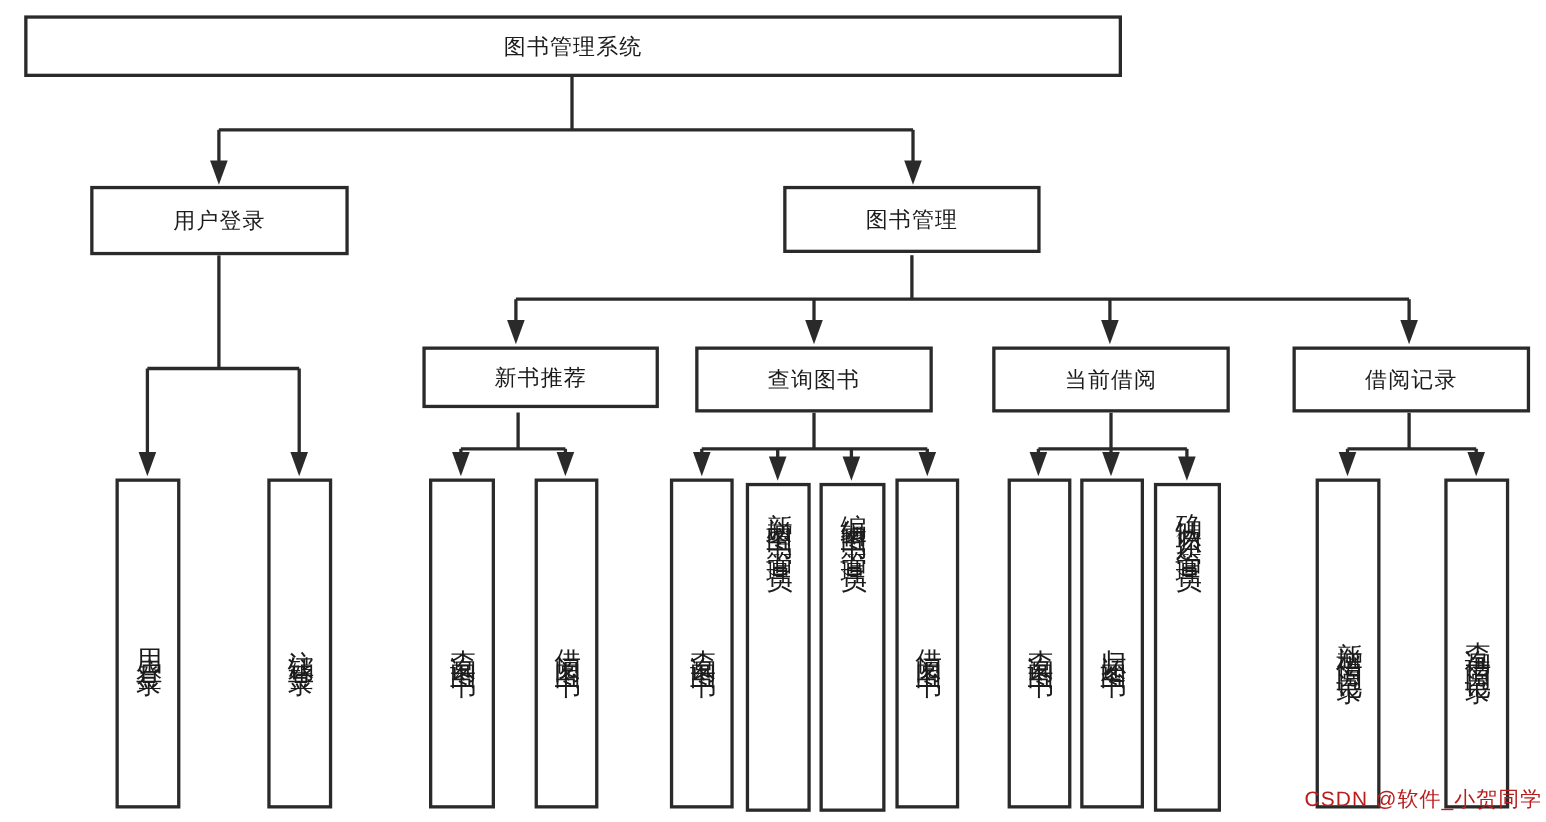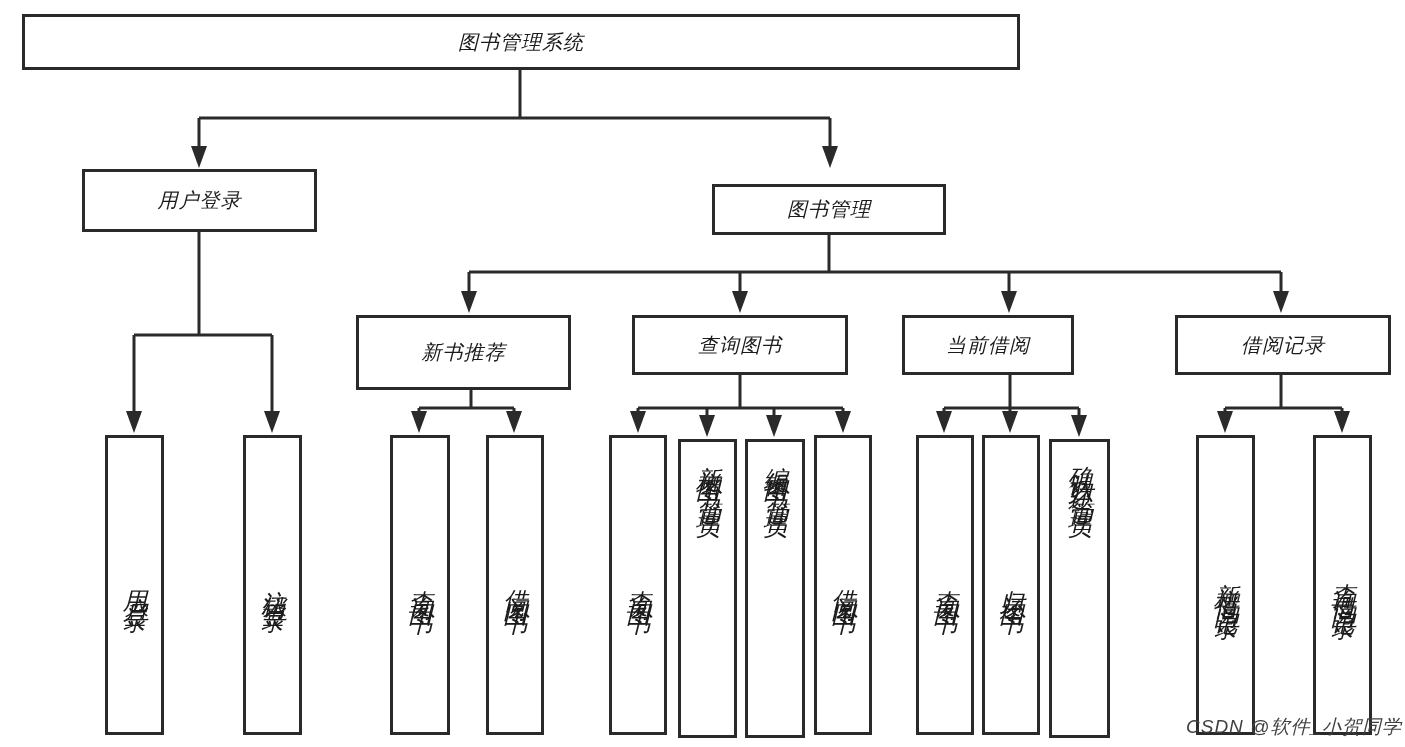"图书管理系统" .canvas { font-style: italic -> none }
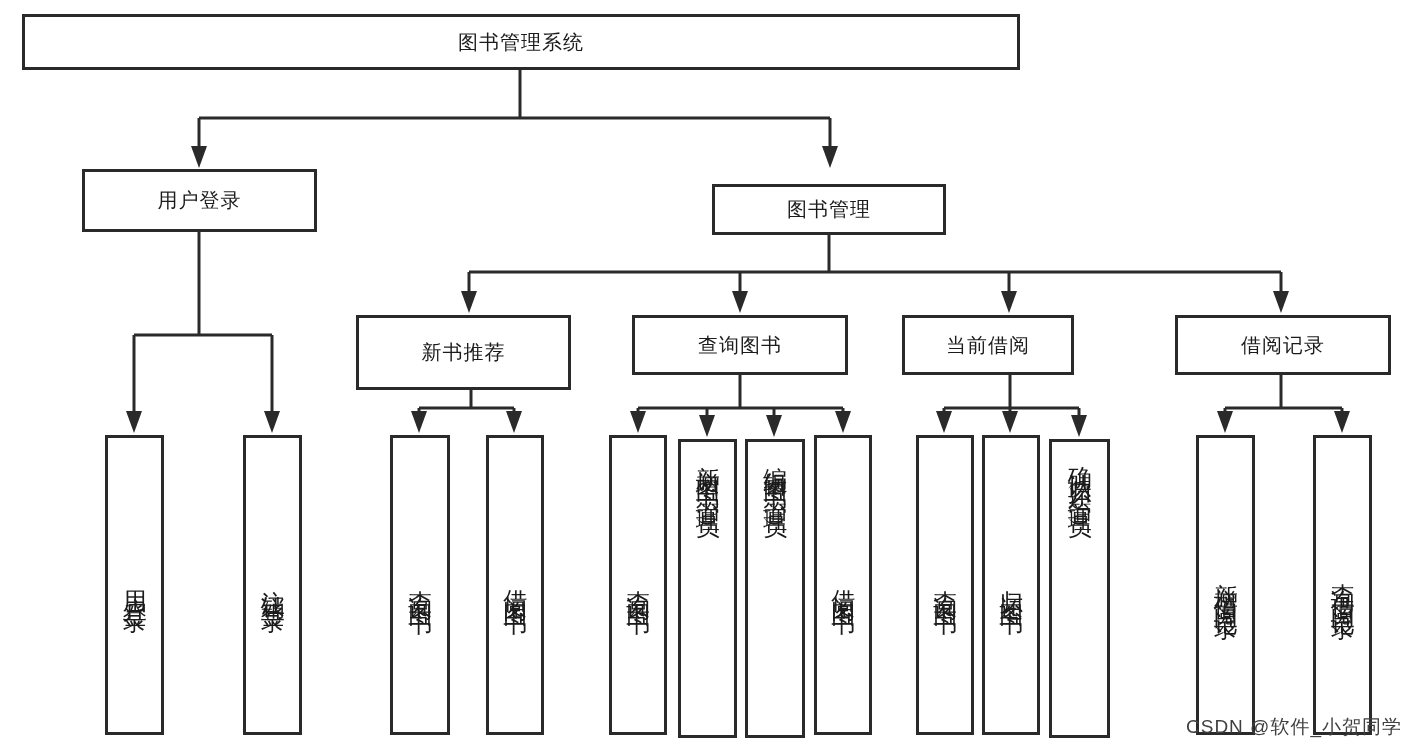"图书管理" div.hbox { height: 51px -> 61px; top: 184px -> 169px }
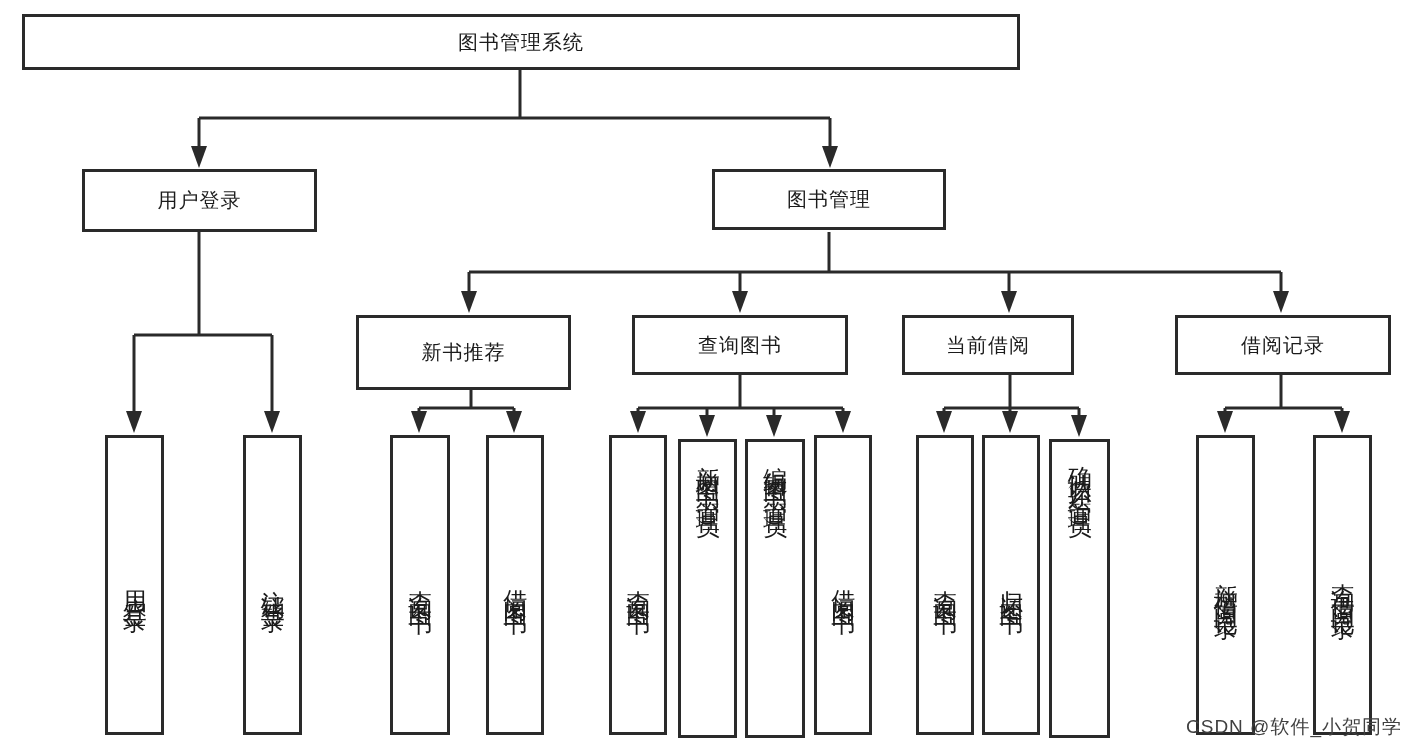"新书推荐" div.hbox { height: 75px -> 56px; left: 356px -> 384px }
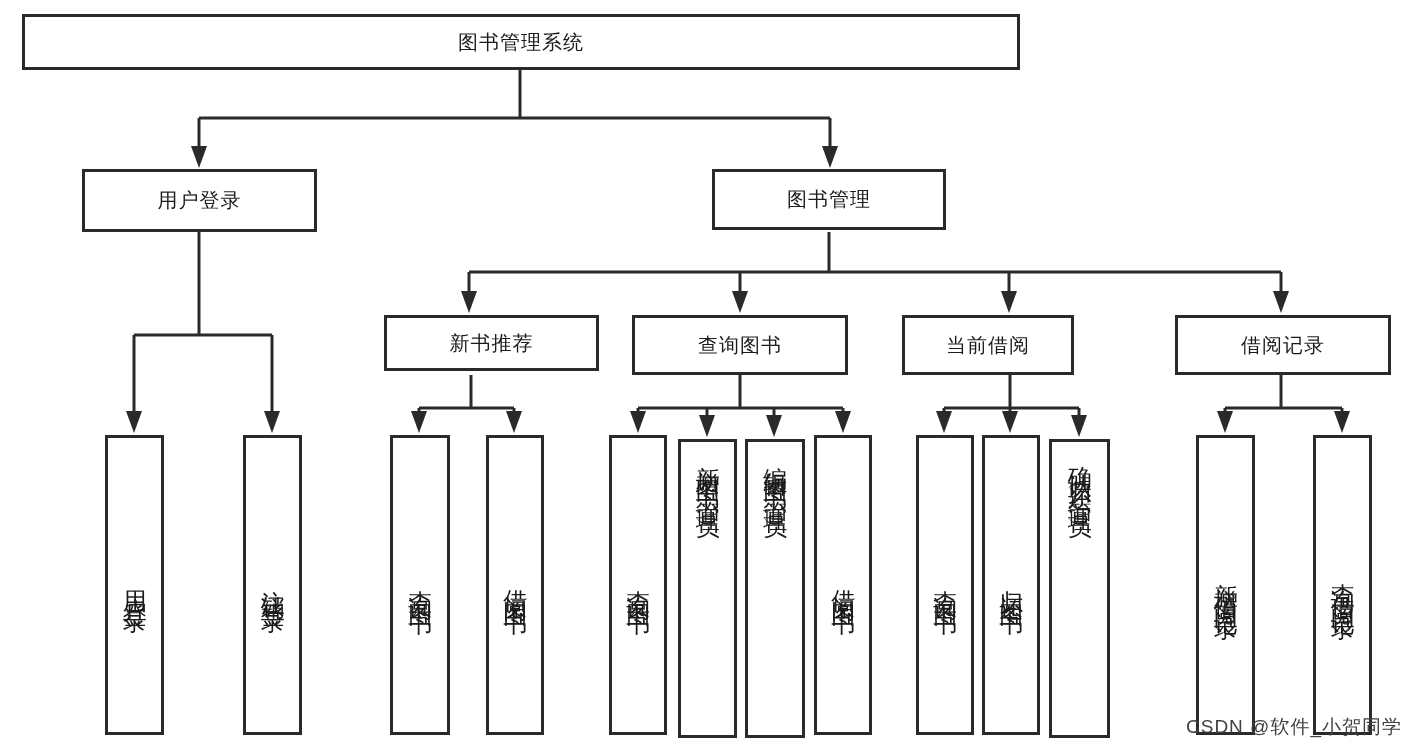"当前借阅" div.hbox { width: 172px -> 216px }
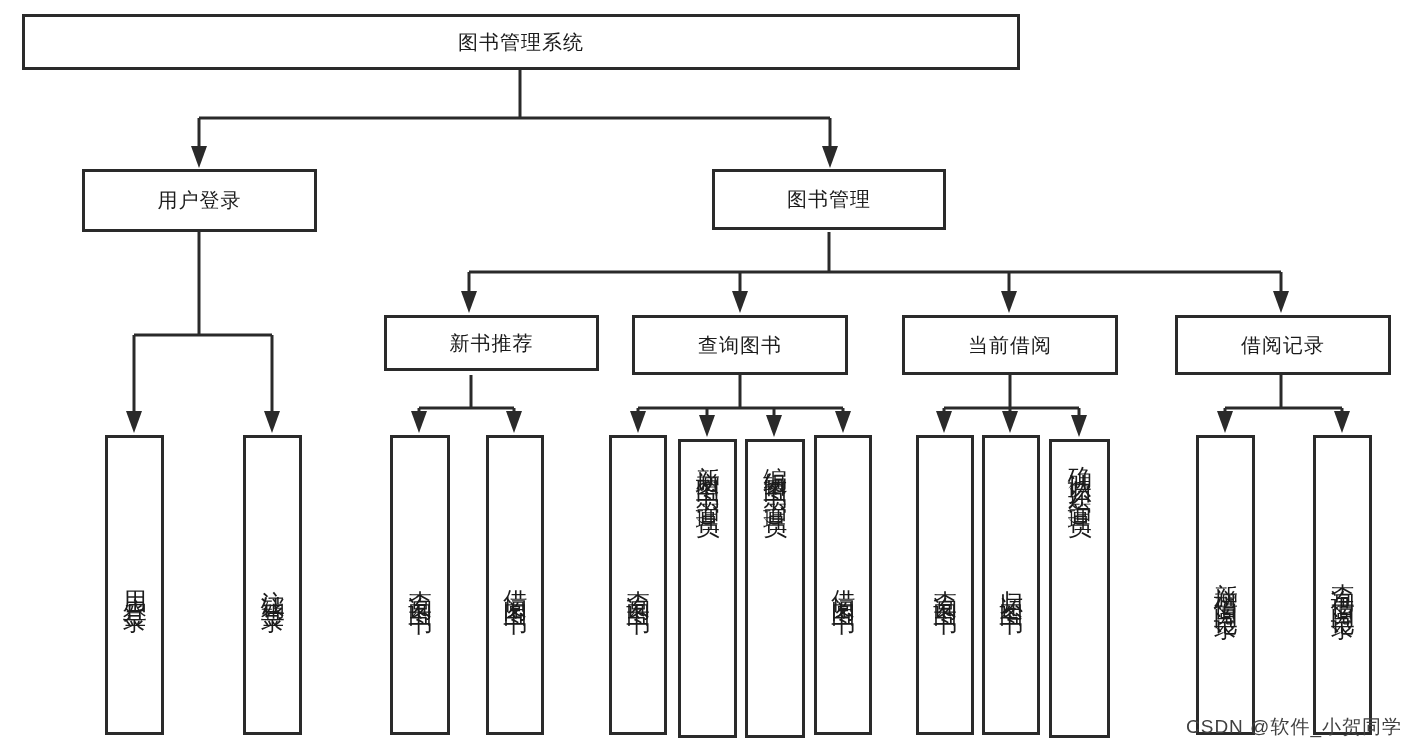"CSDN @软件_小贺同学" .watermark { color: #404040 -> #b91c1c }
